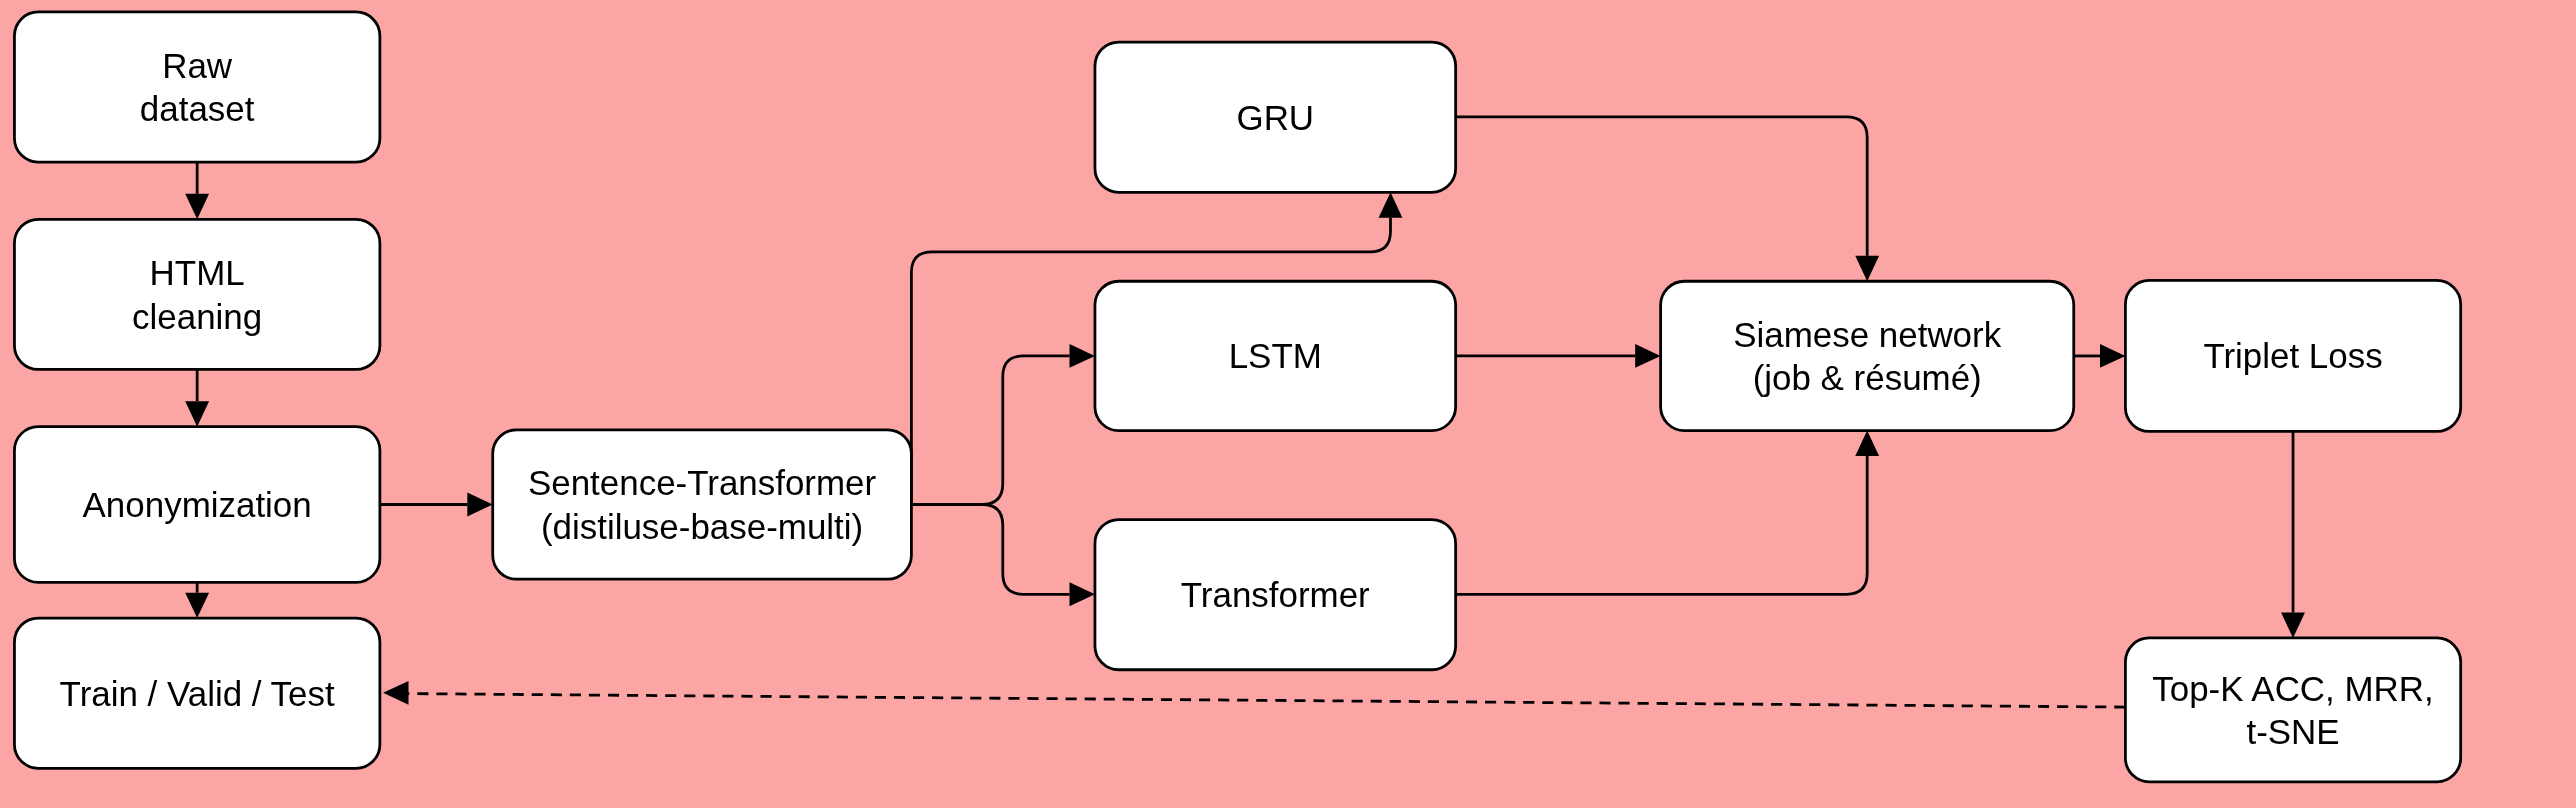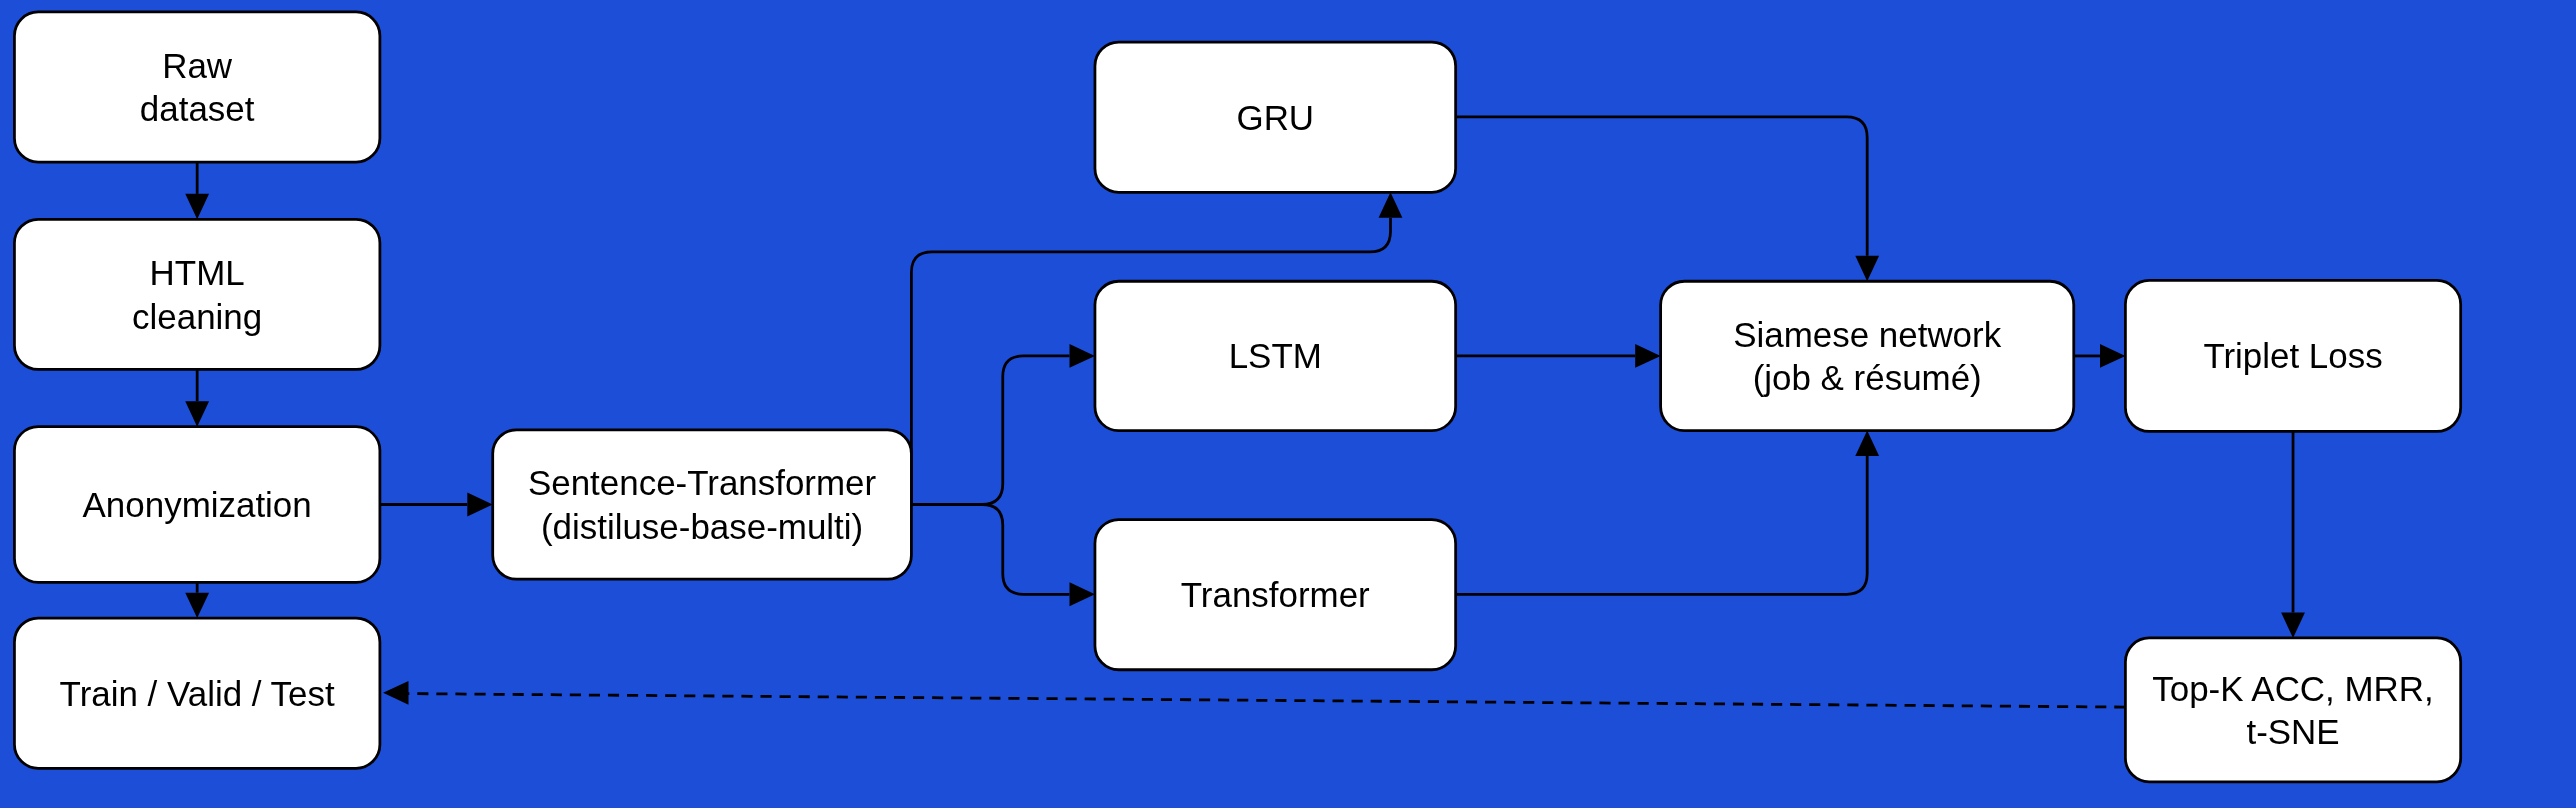"Raw dataset" .diagram-canvas { background: #1d4ed8 -> #fca5a5 }
